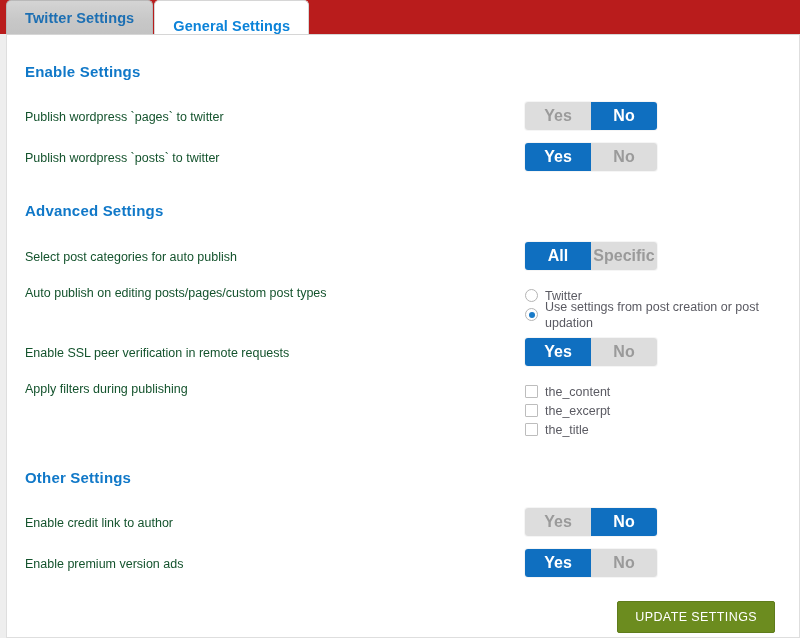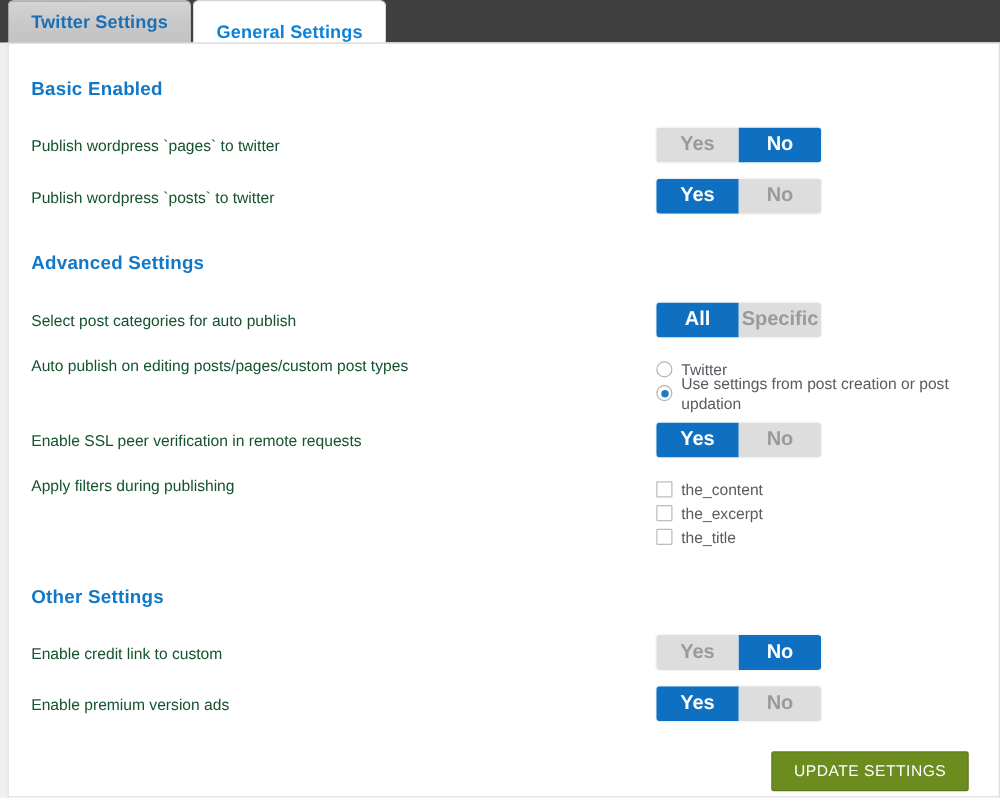"Twitter Settings" .tab-bar { background: #404040 -> #b91c1c }
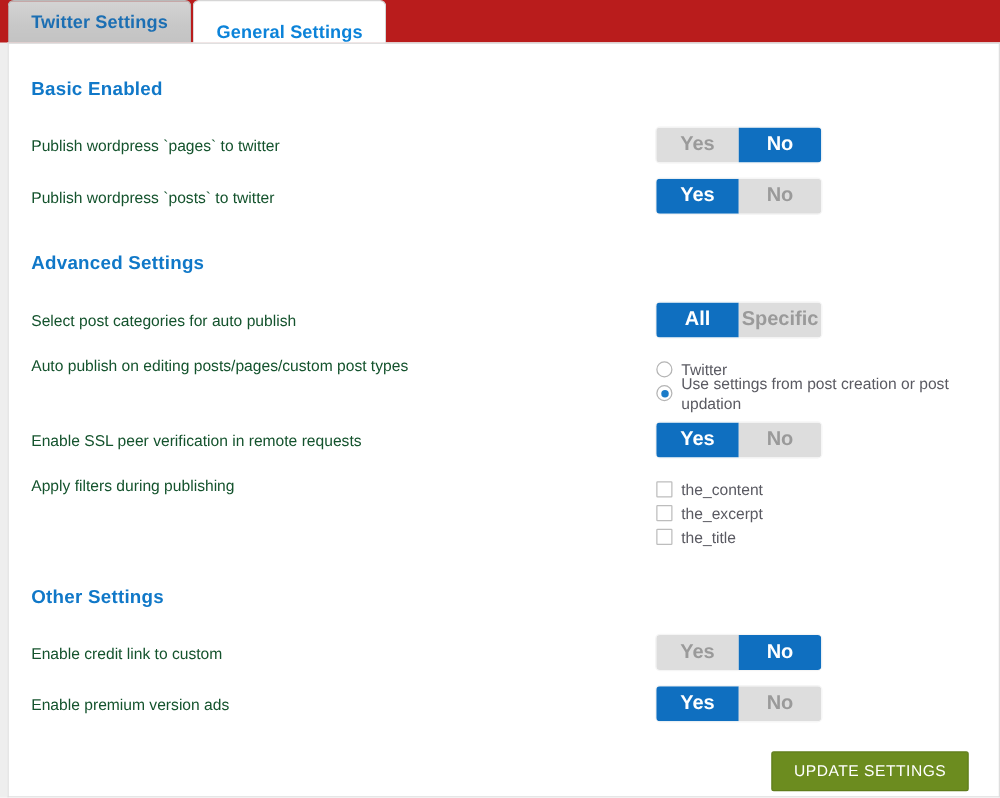"Basic Enabled" div.section-title { text: Basic Enabled -> Enable Settings }
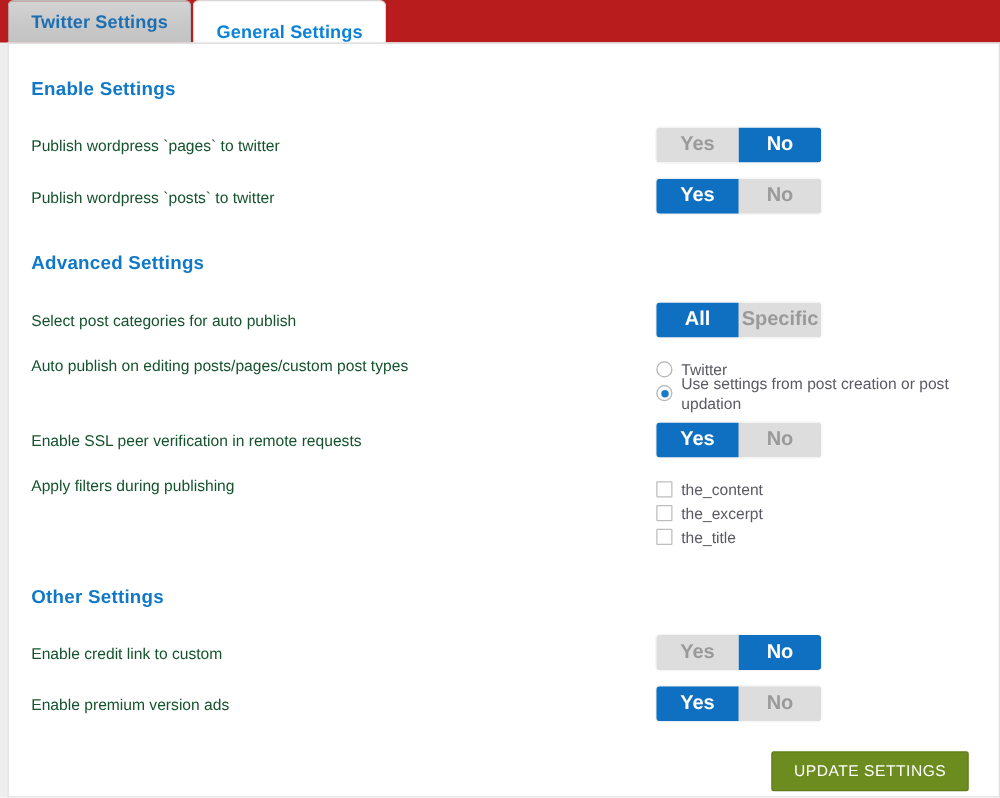"Enable credit link to custom" div.row-label { text: custom -> author }
